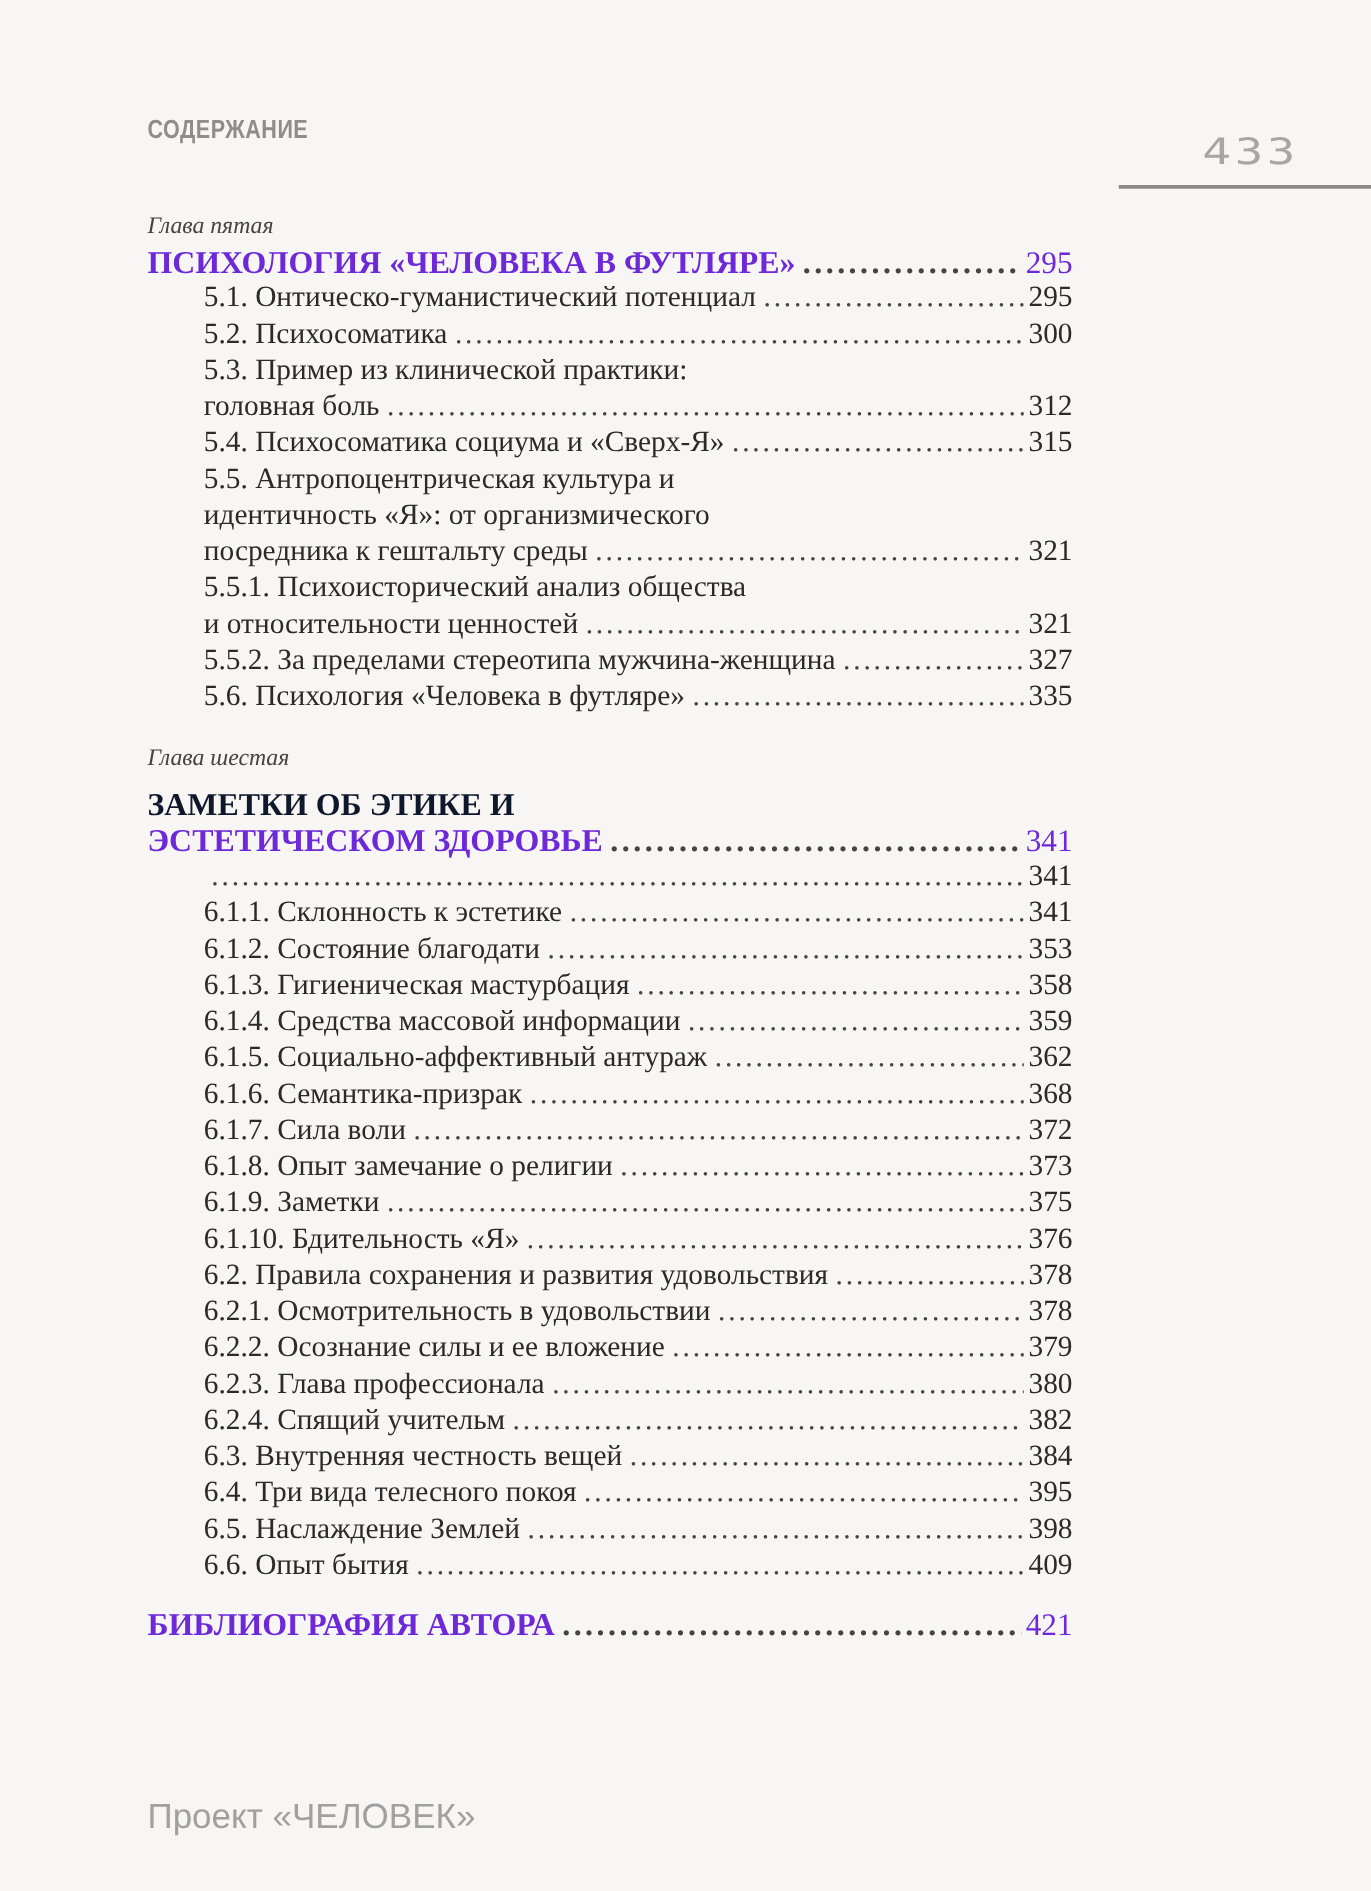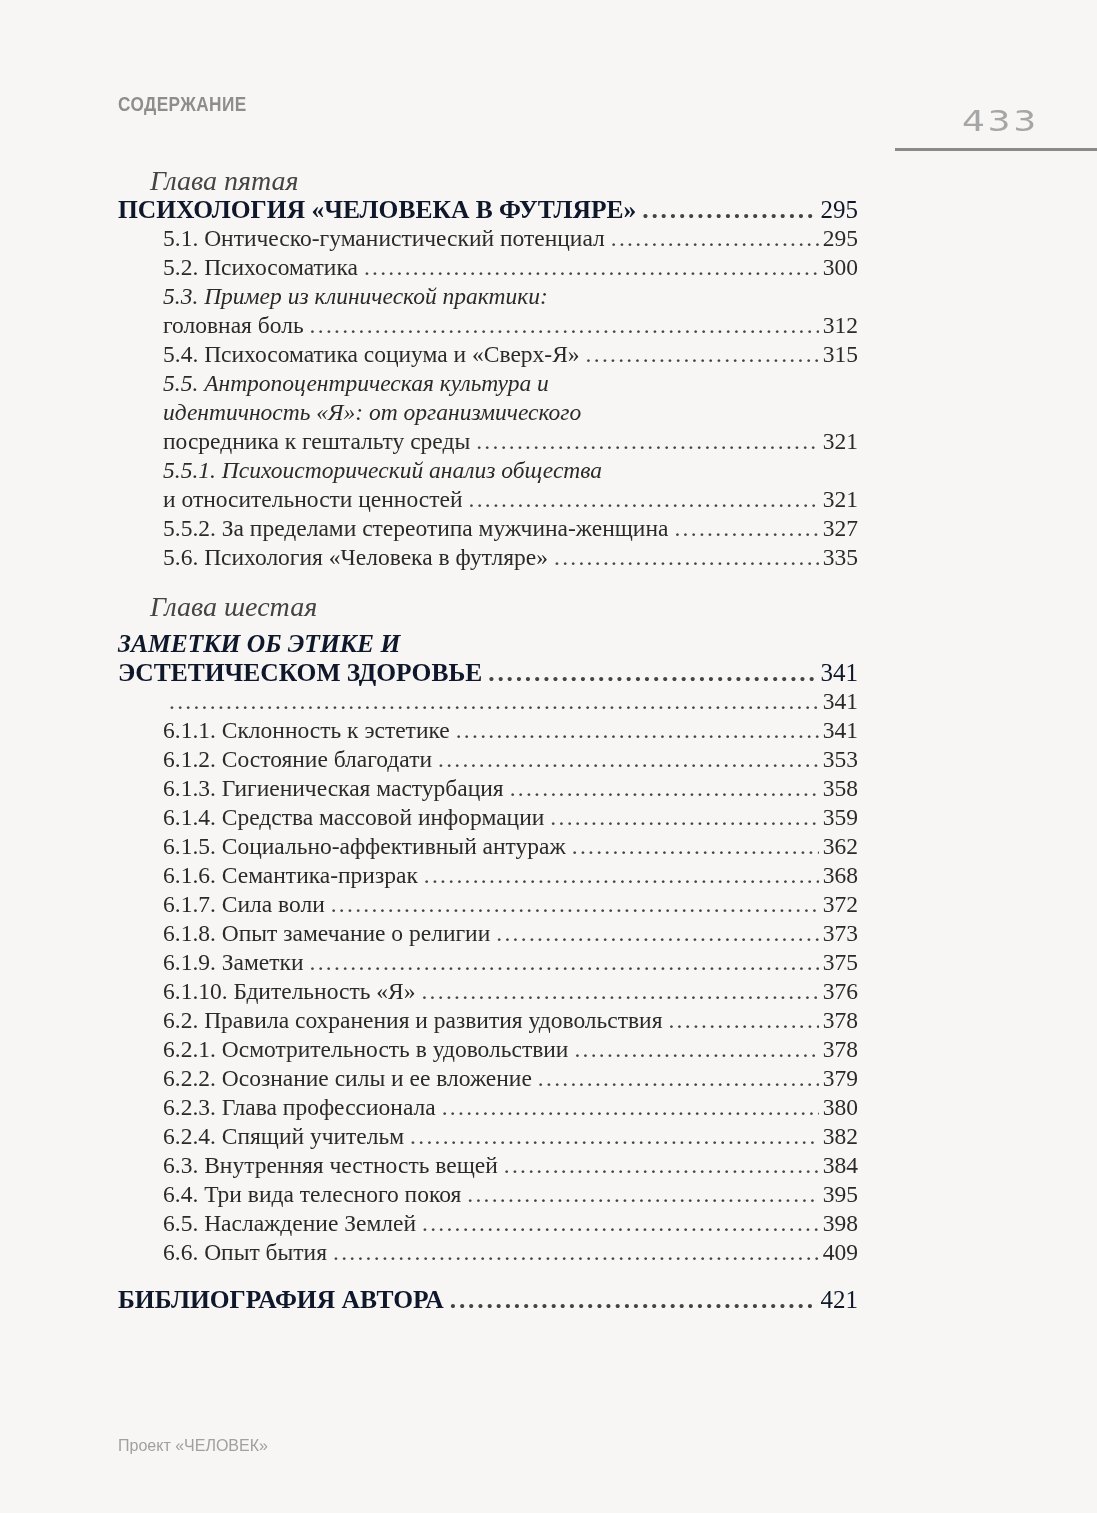"Глава пятая" .chapter-label { font-size: 28px -> 19px; margin-left: 32px -> none }
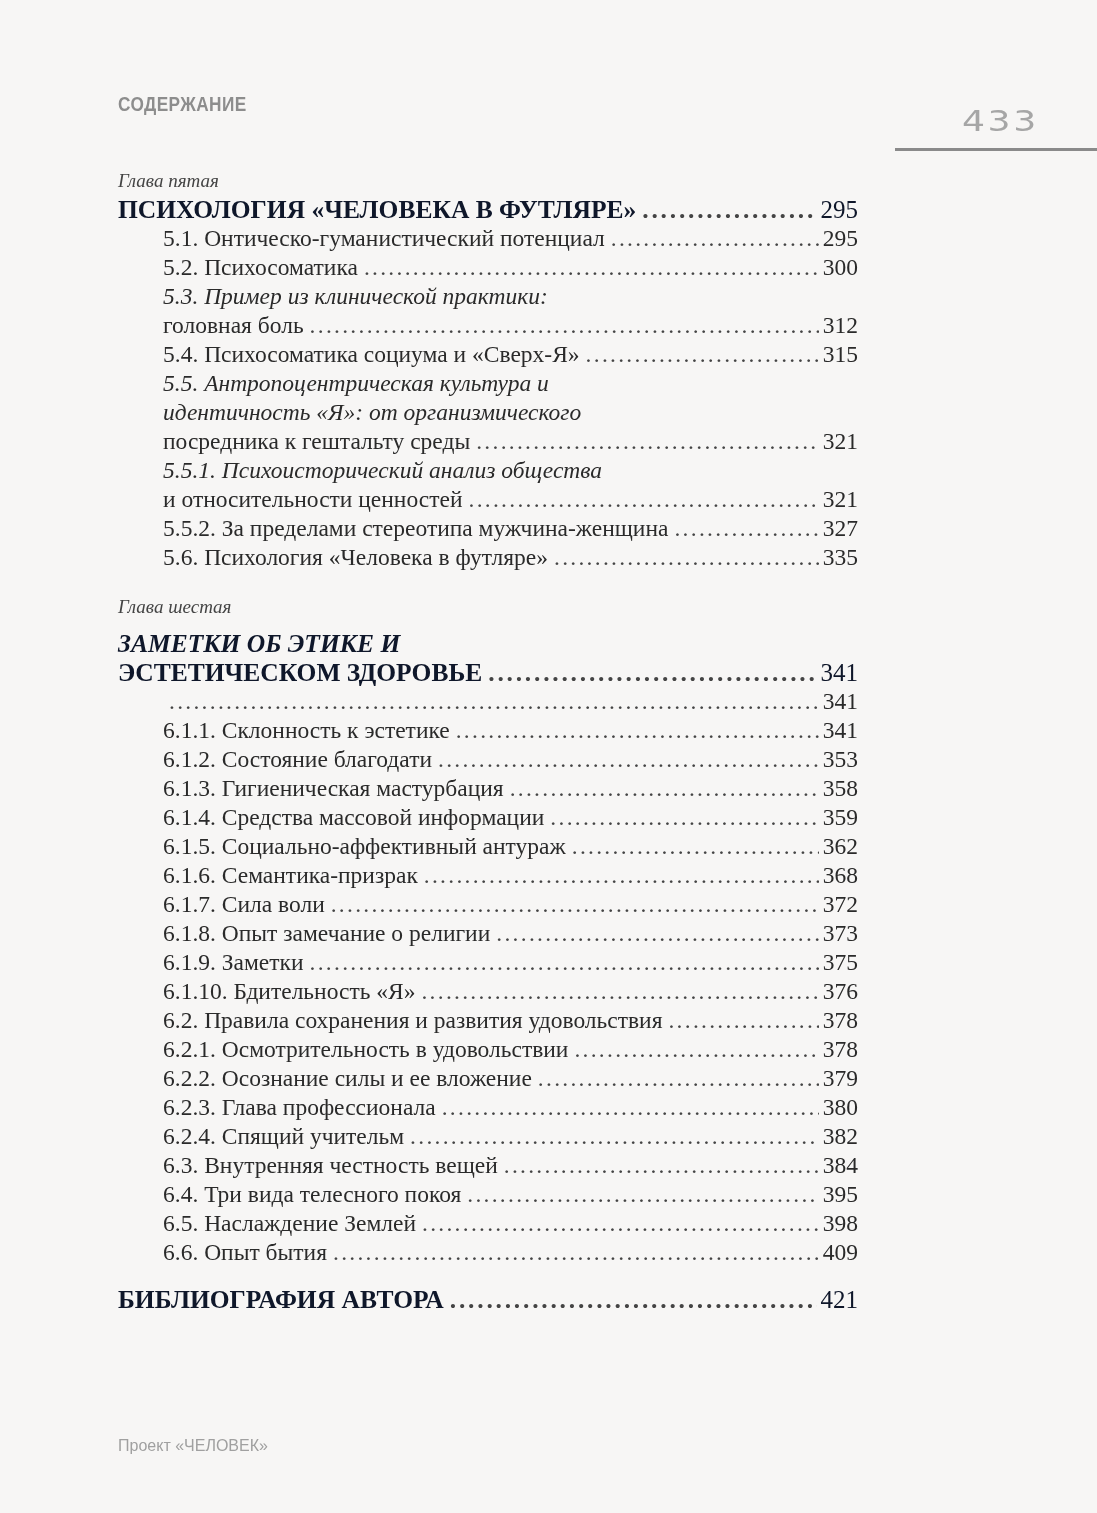"ПСИХОЛОГИЯ «ЧЕЛОВЕКА В ФУТЛЯРЕ»" .row.chapter { color: #0f172a -> #6d28d9 }
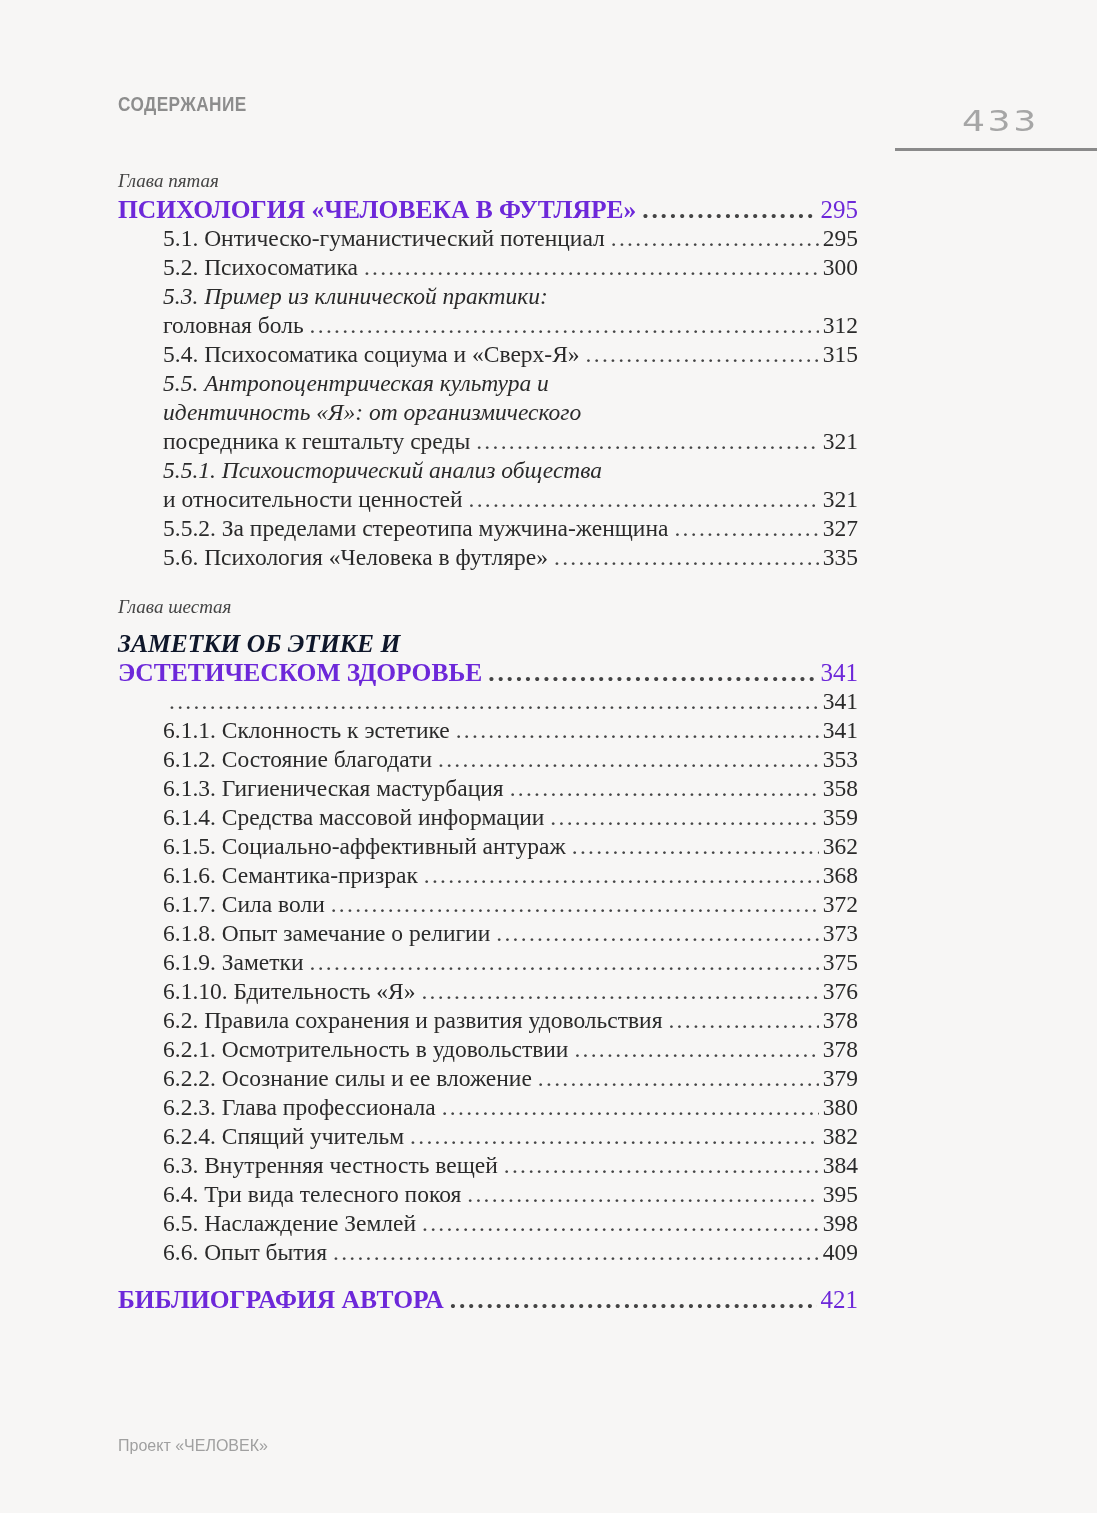"5.3. Пример из клинической практики:" .line-only { font-style: italic -> none }
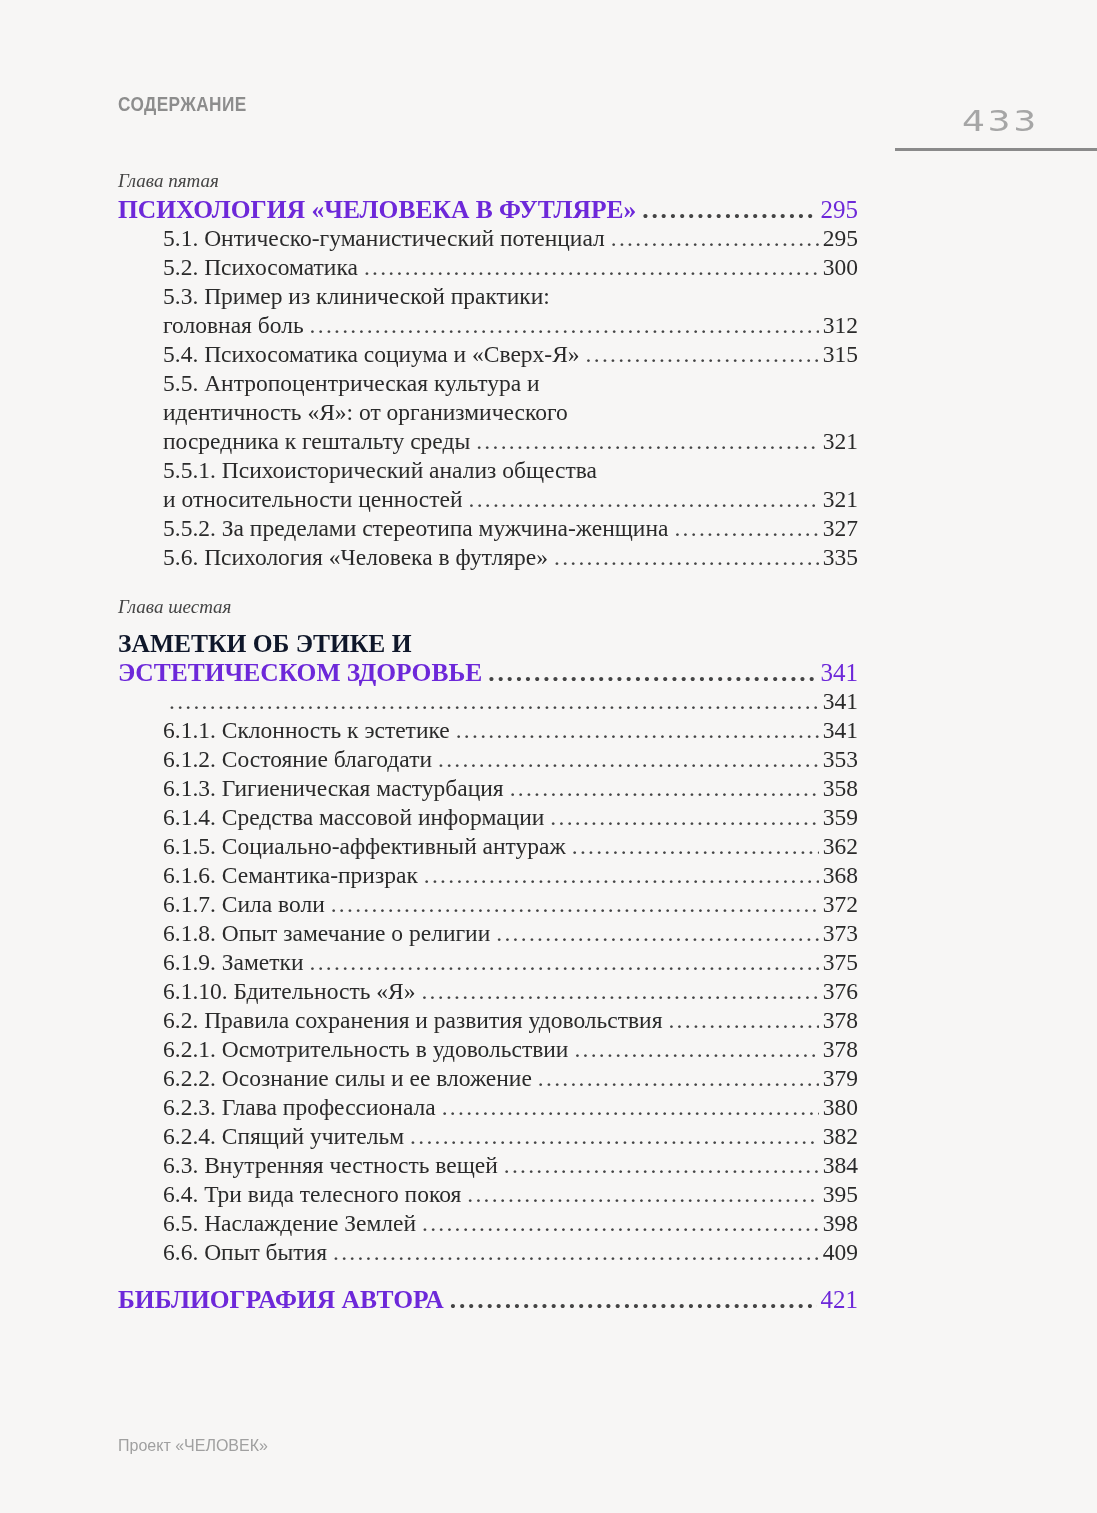"Проект «ЧЕЛОВЕК»" .footer { font-size: 16px -> 28px }
